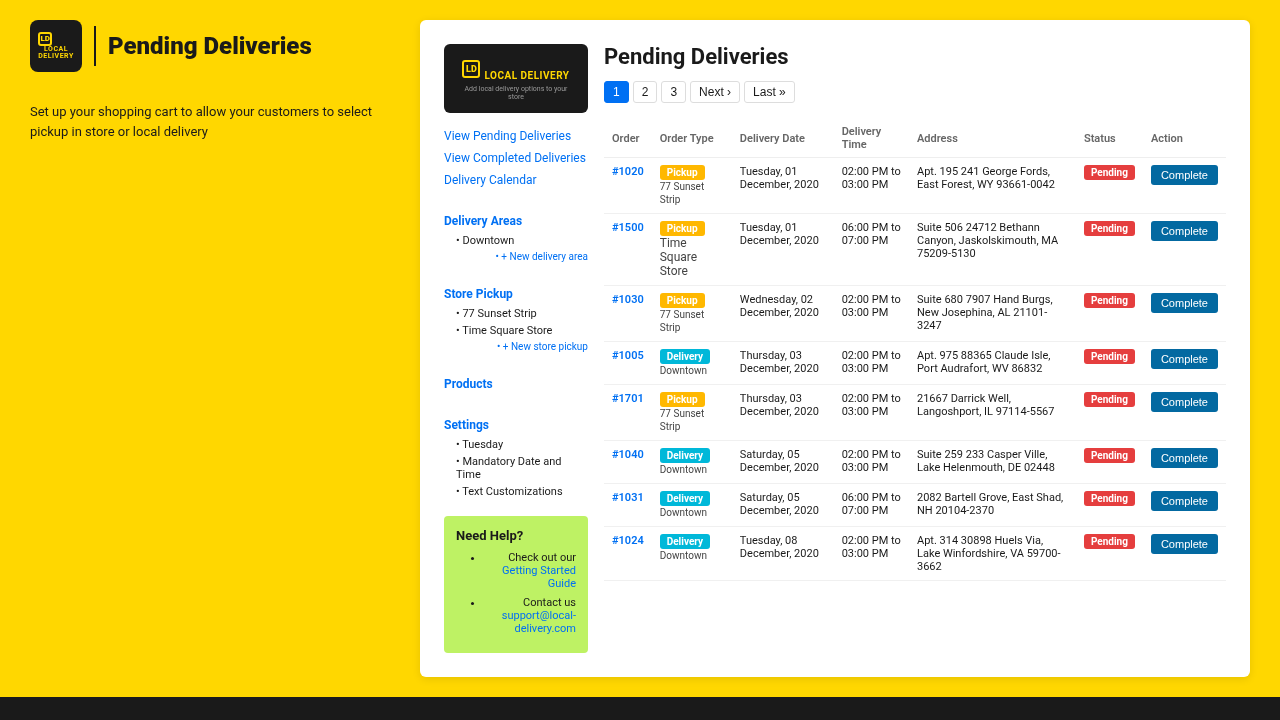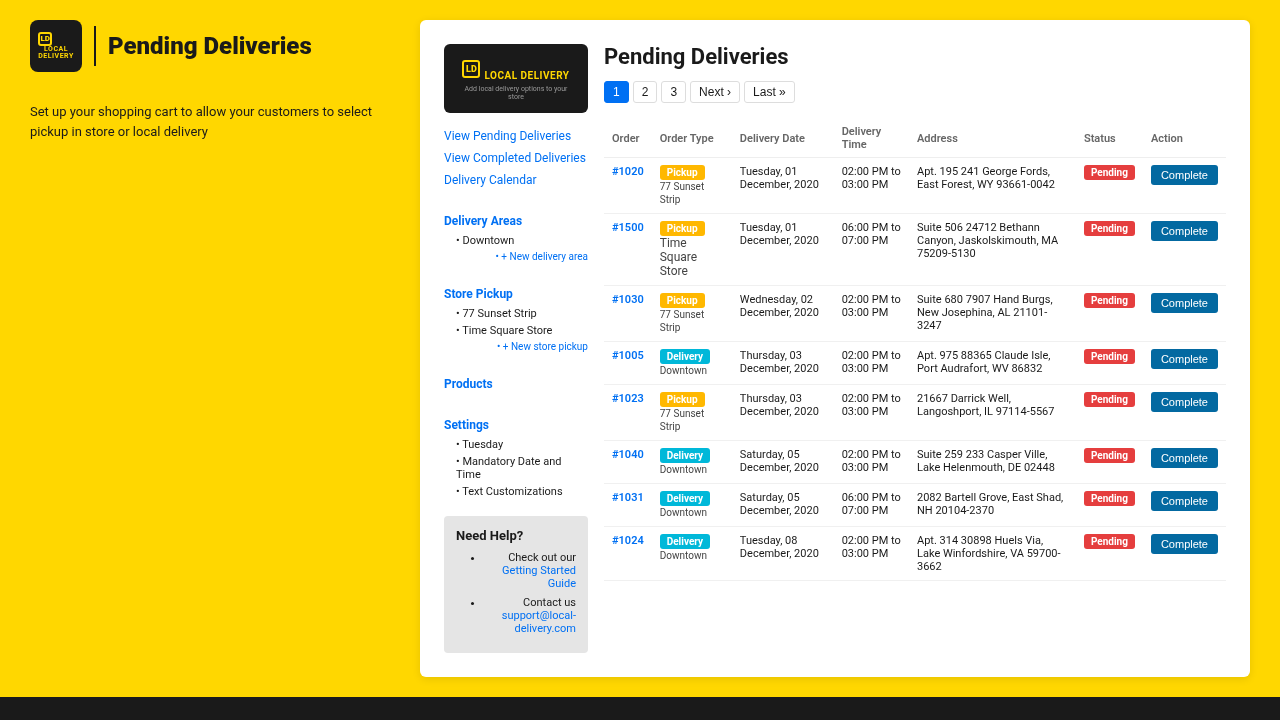"#1023" a.order-link { text: 1023 -> 1701 }
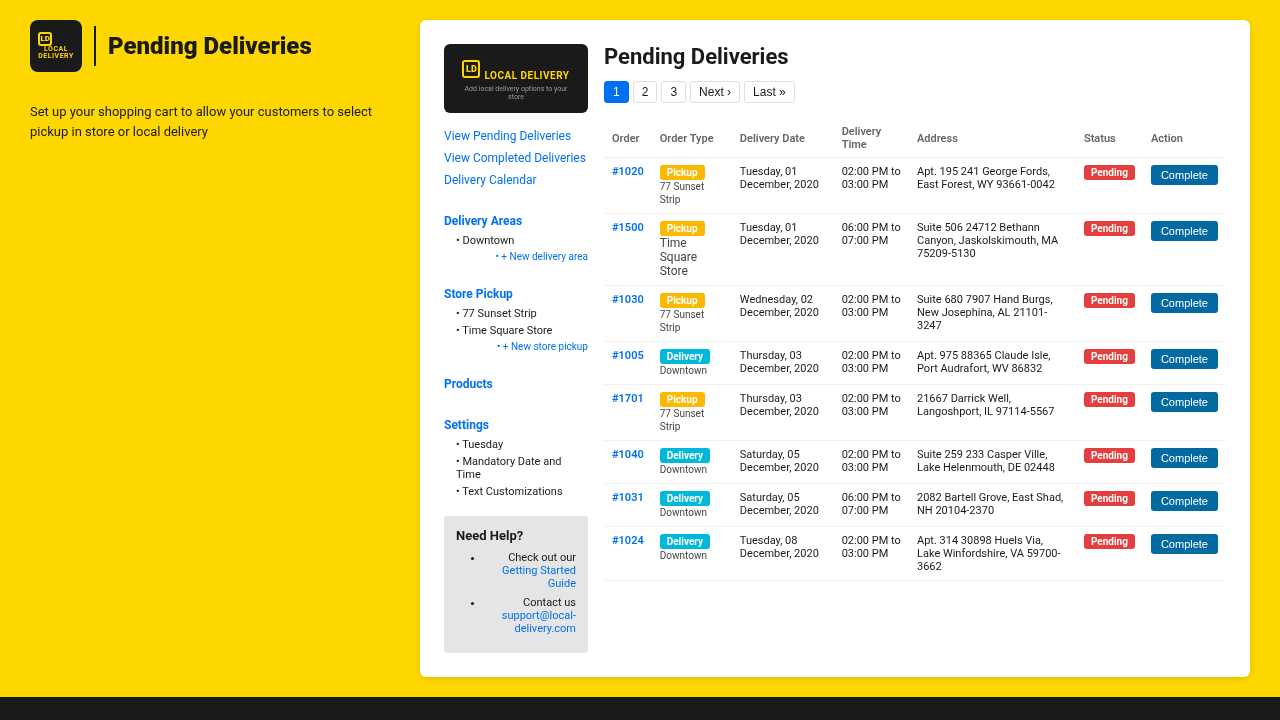"Need Help?" .help-box { background: #e5e5e5 -> #bef264 }
